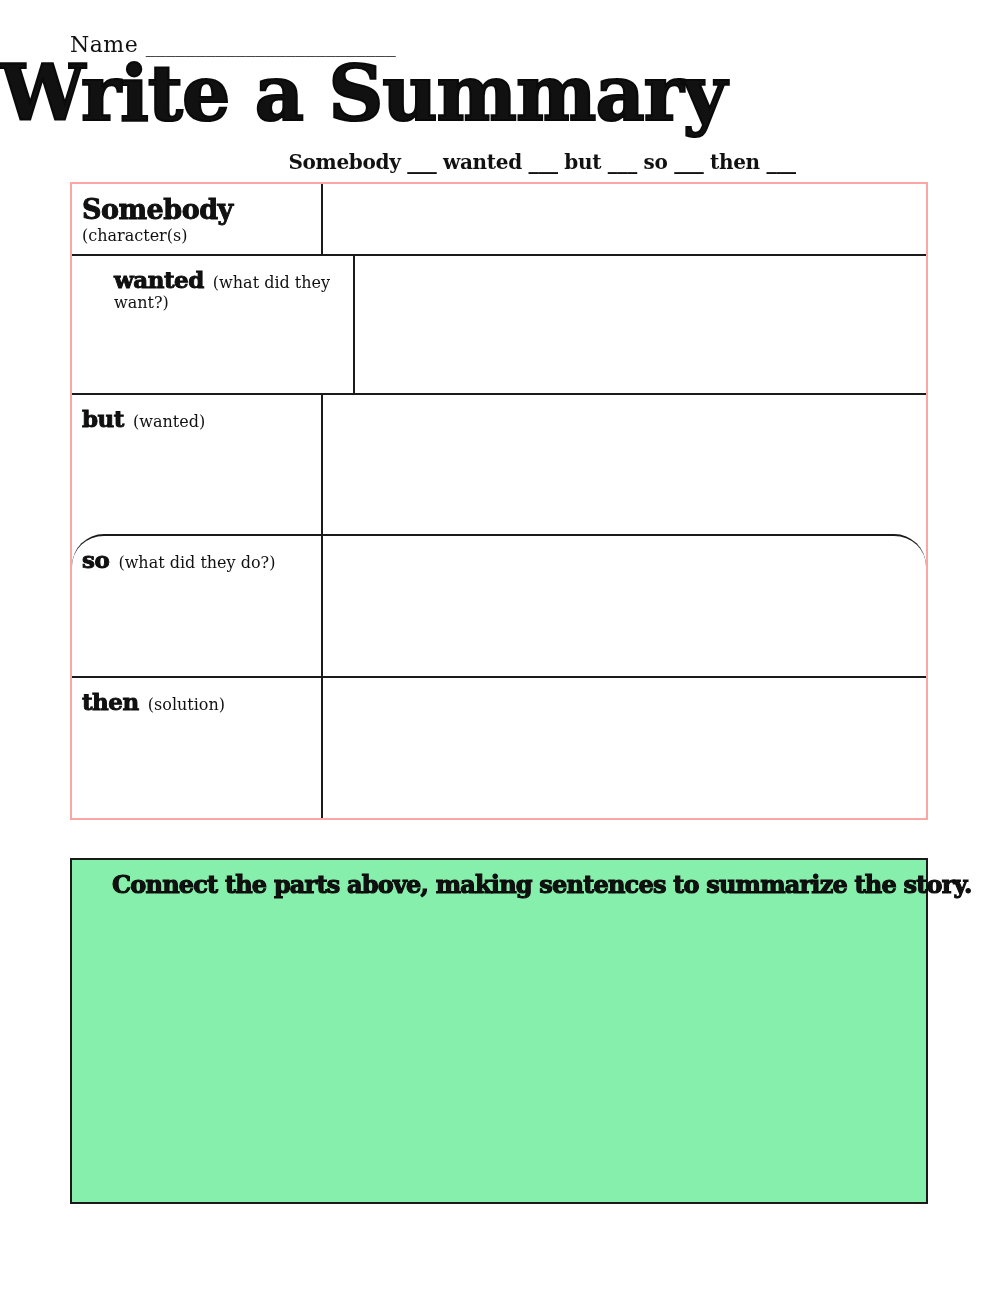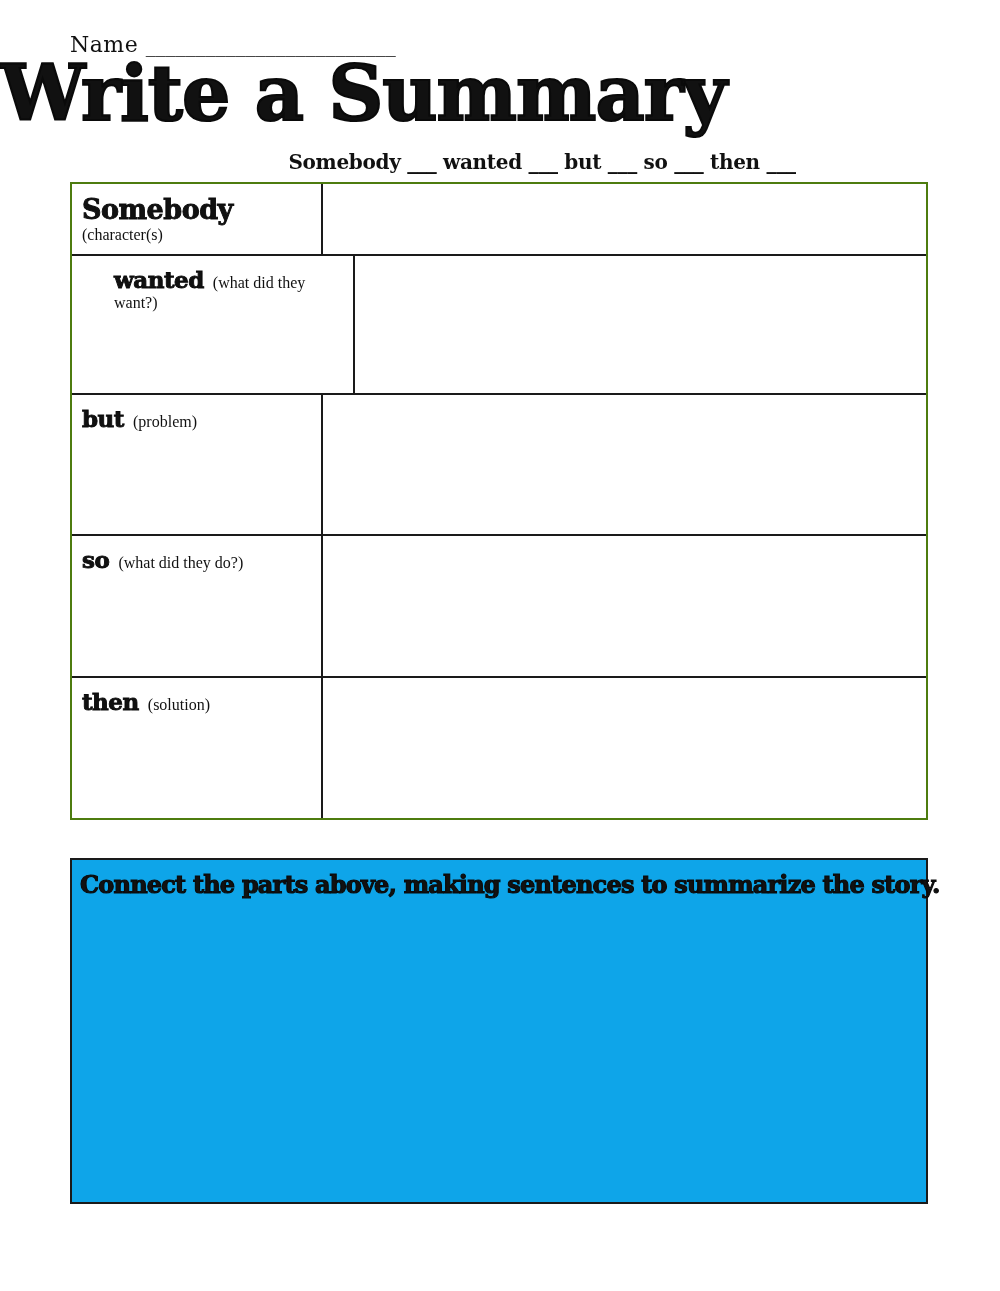"Somebody" .w-table { border: 2px solid #4d7c0f -> 2px solid #fca5a5 }
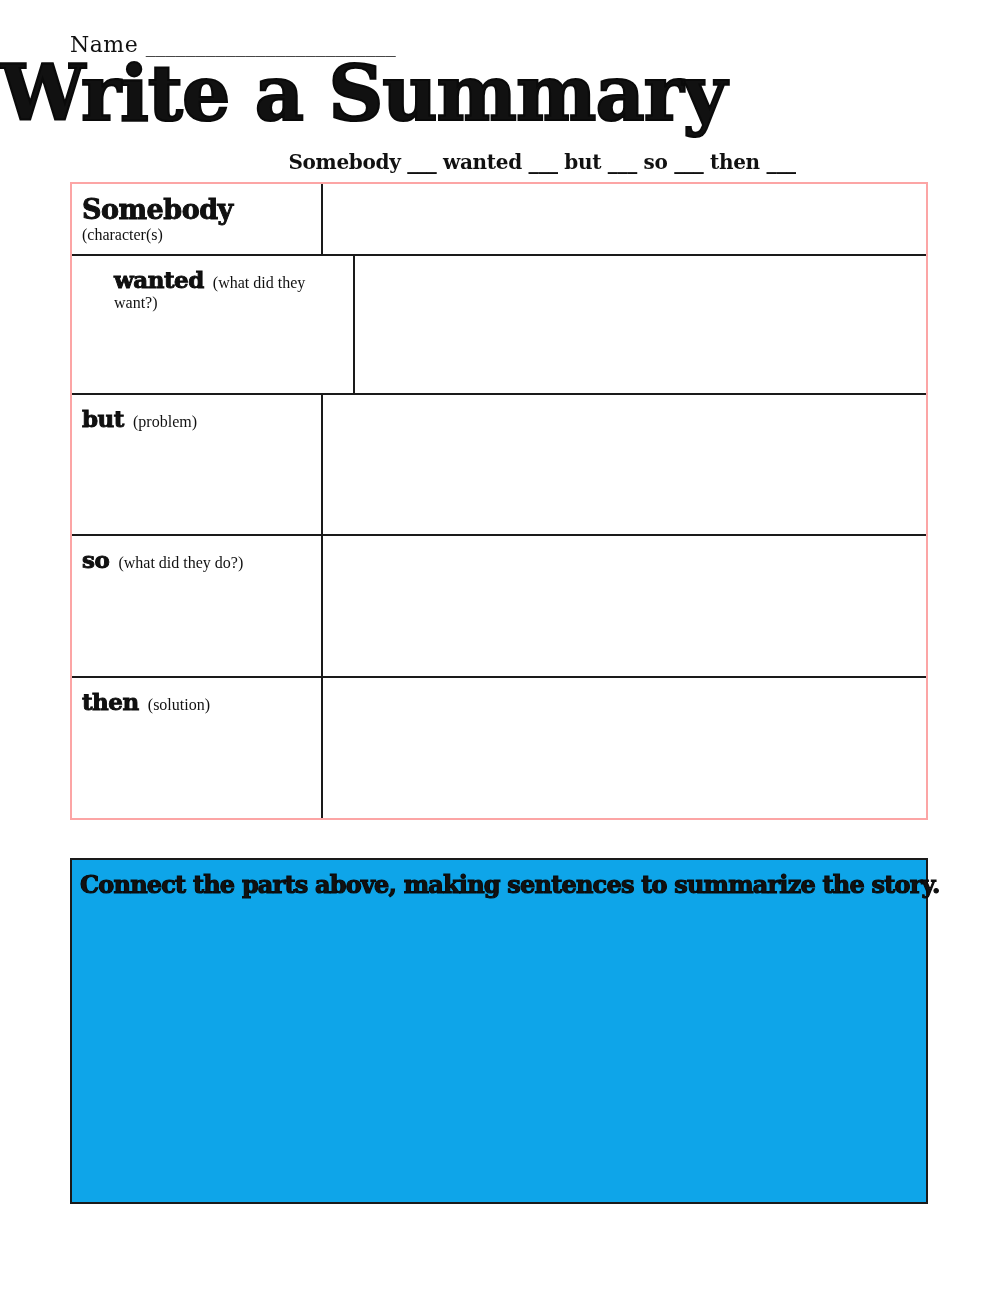"(character(s)" .note { font-family: Liberation Serif, serif -> none }
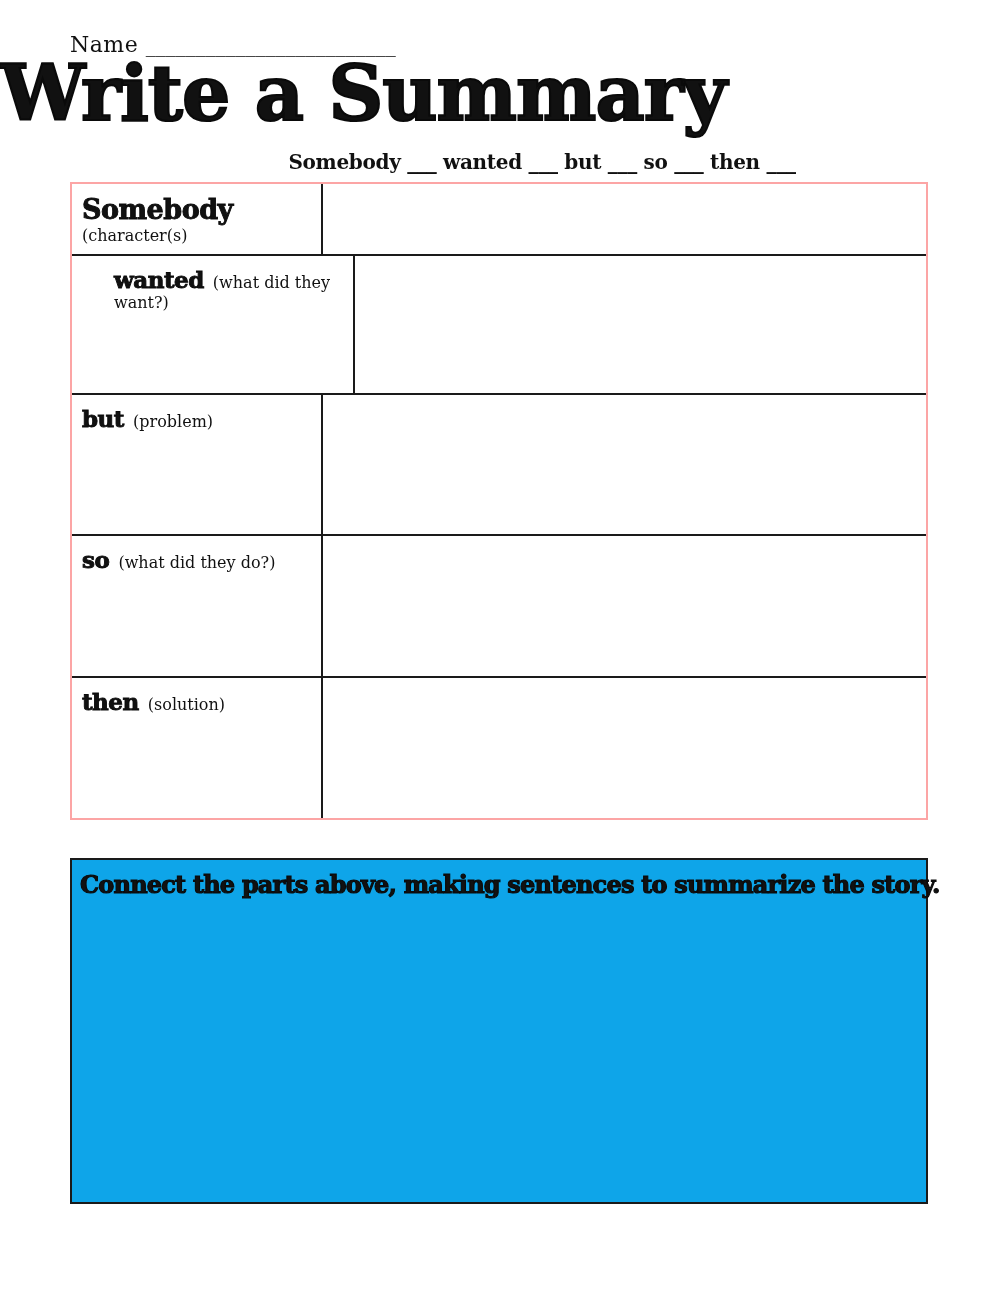"(problem)" span.note { text: problem -> wanted }
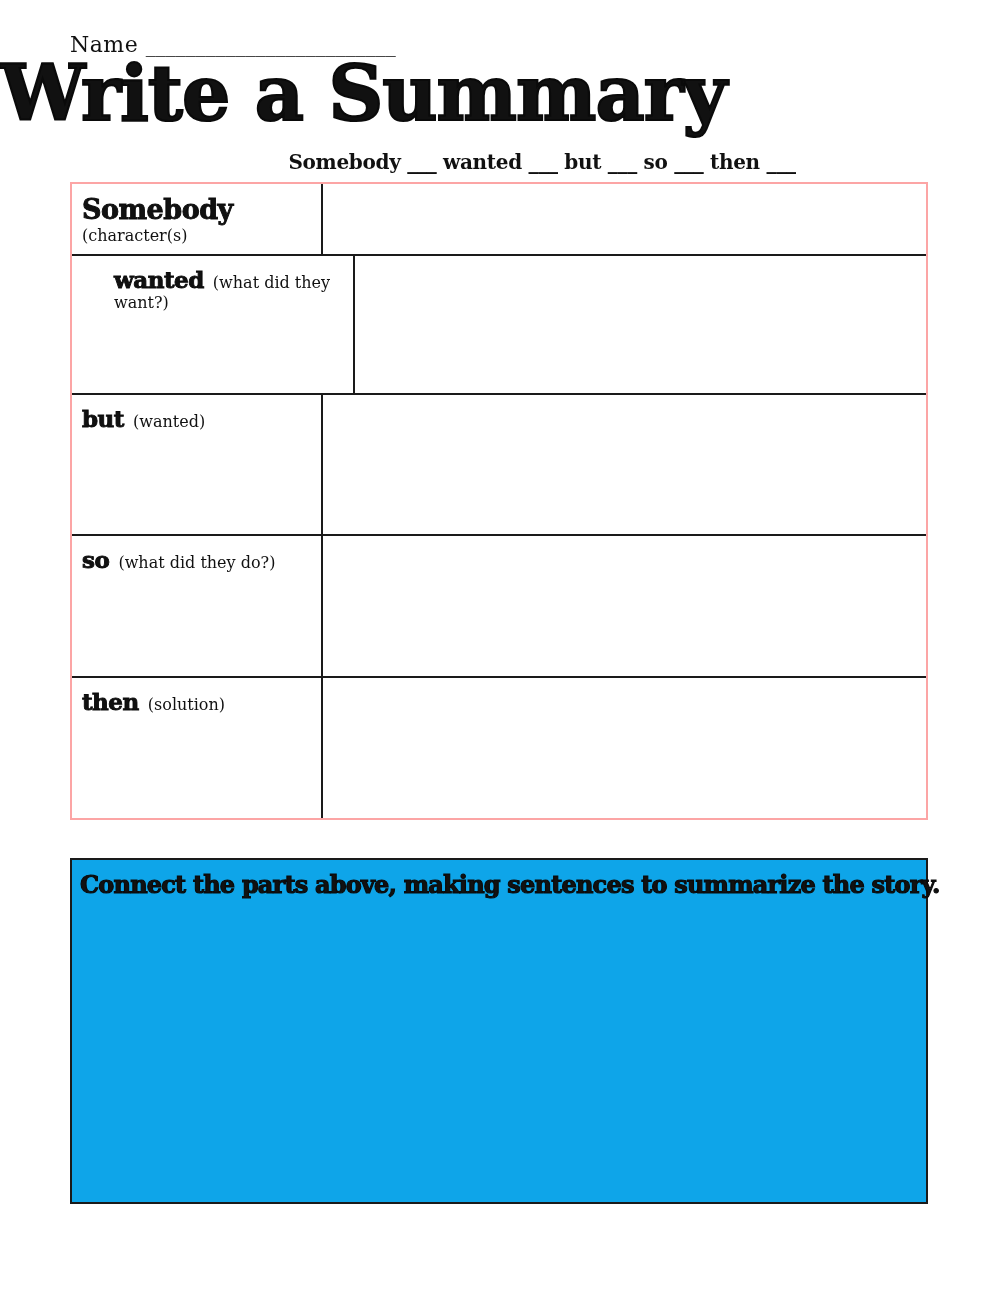"so (what did they do?)" .r4 { border-radius: none -> 32px }
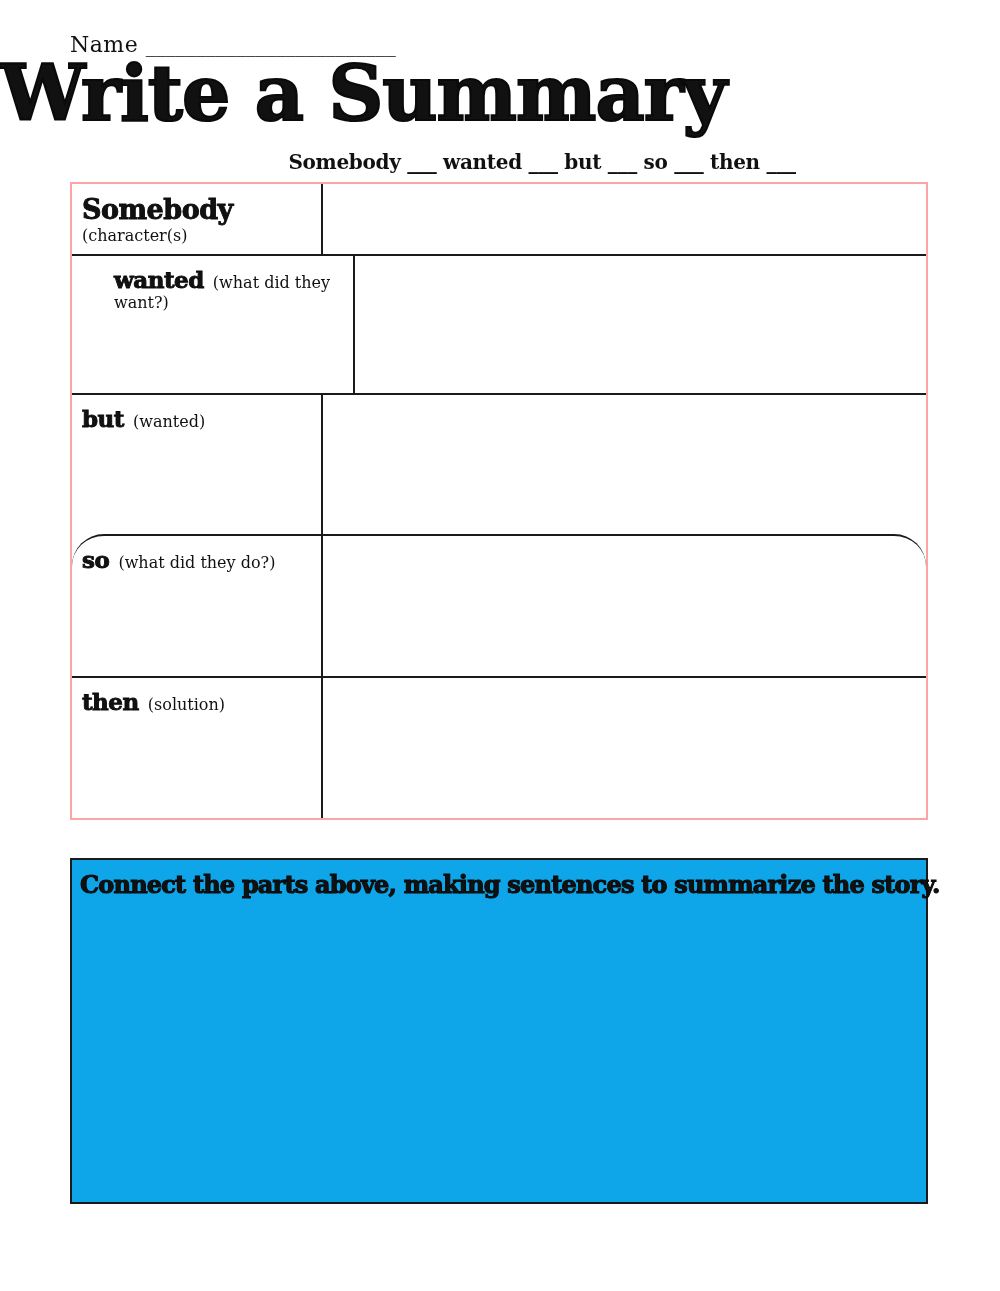"Connect the parts above, making" .summary-box { background: #0ea5e9 -> #86efac; padding-left: none -> 32px }
